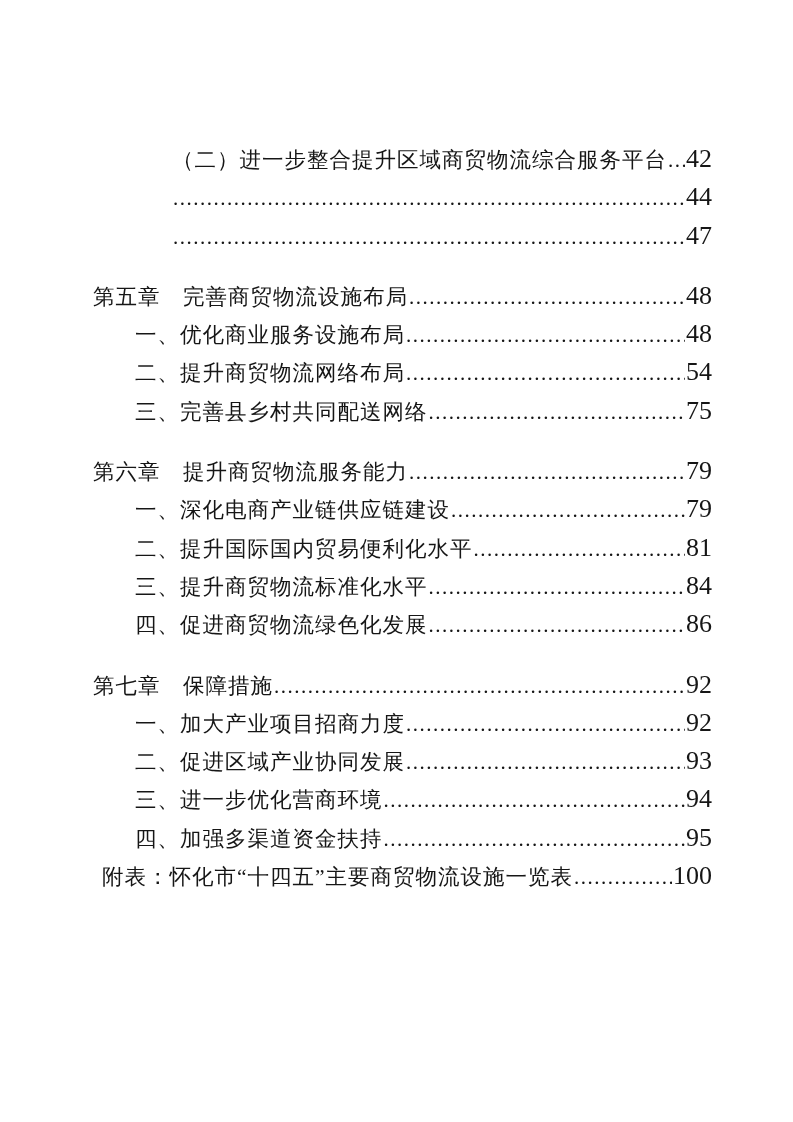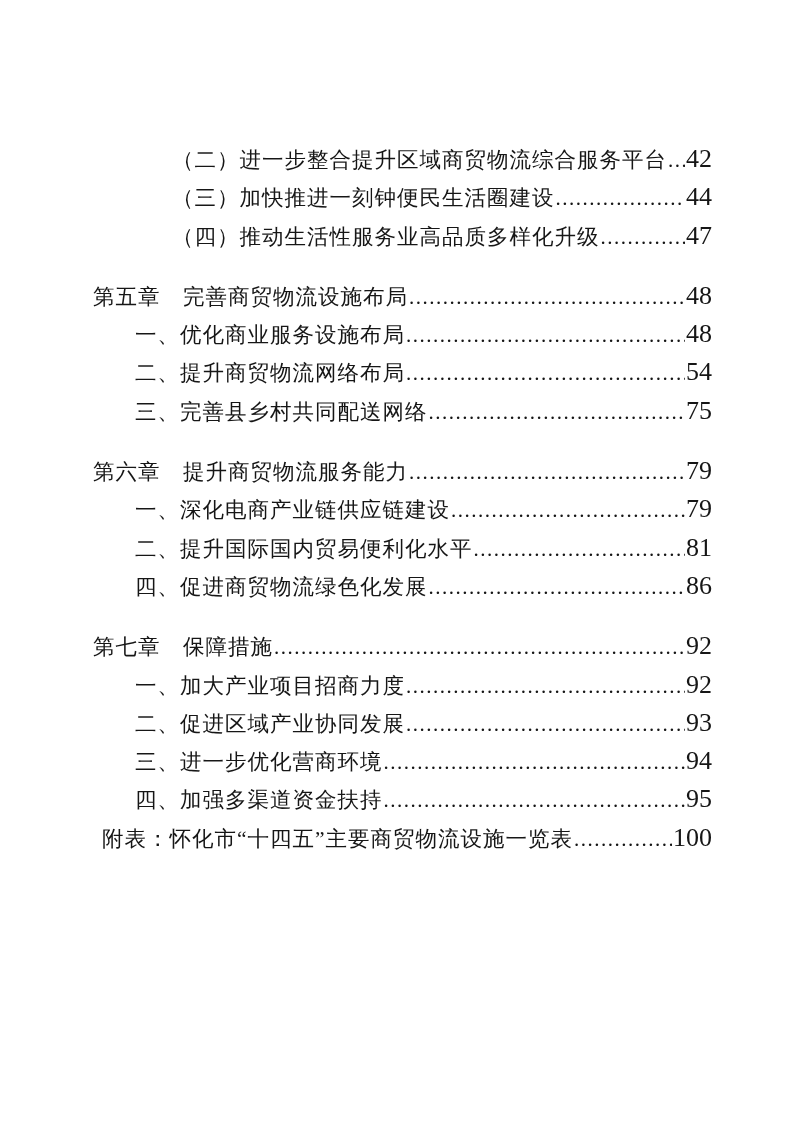"（三）加快推进一刻钟便民生活圈建设" span.toc-label { html: <span>（三）加快推进一刻钟便民生活圈建设</span> -> none }
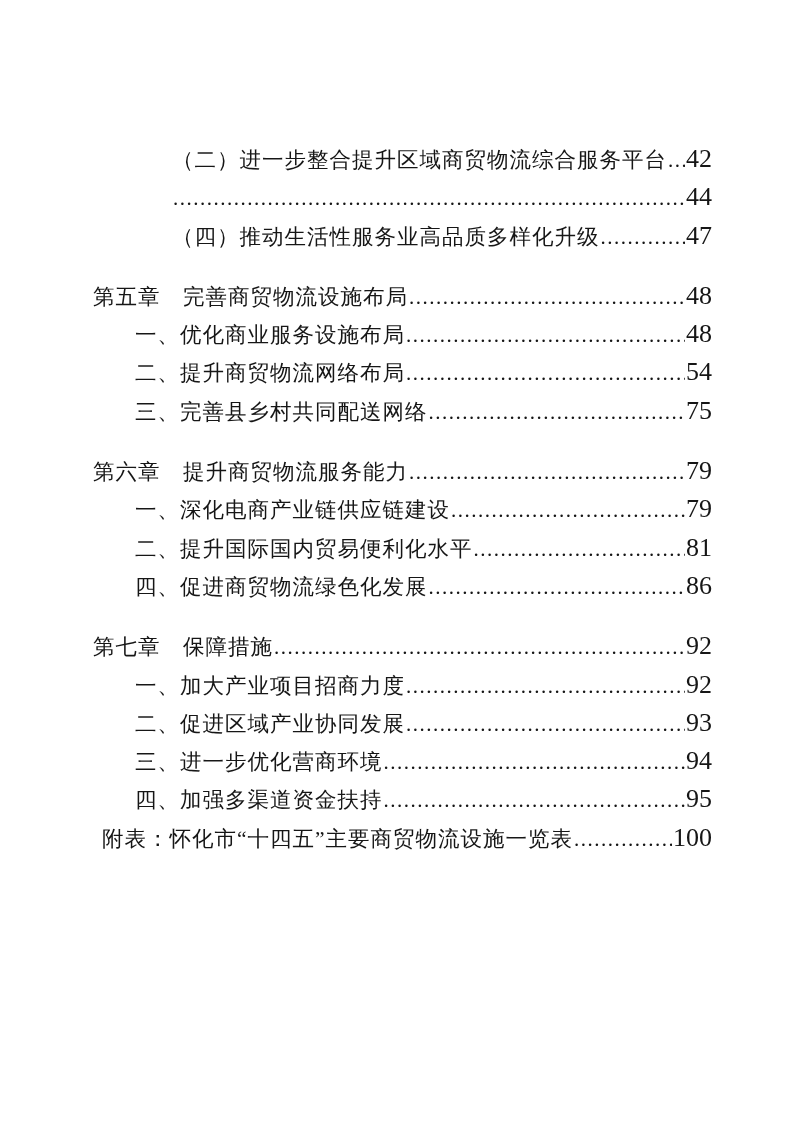"（四）推动生活性服务业高品质多样化升级" span.toc-label { html: <span>（四）推动生活性服务业高品质多样化升级</span> -> none }
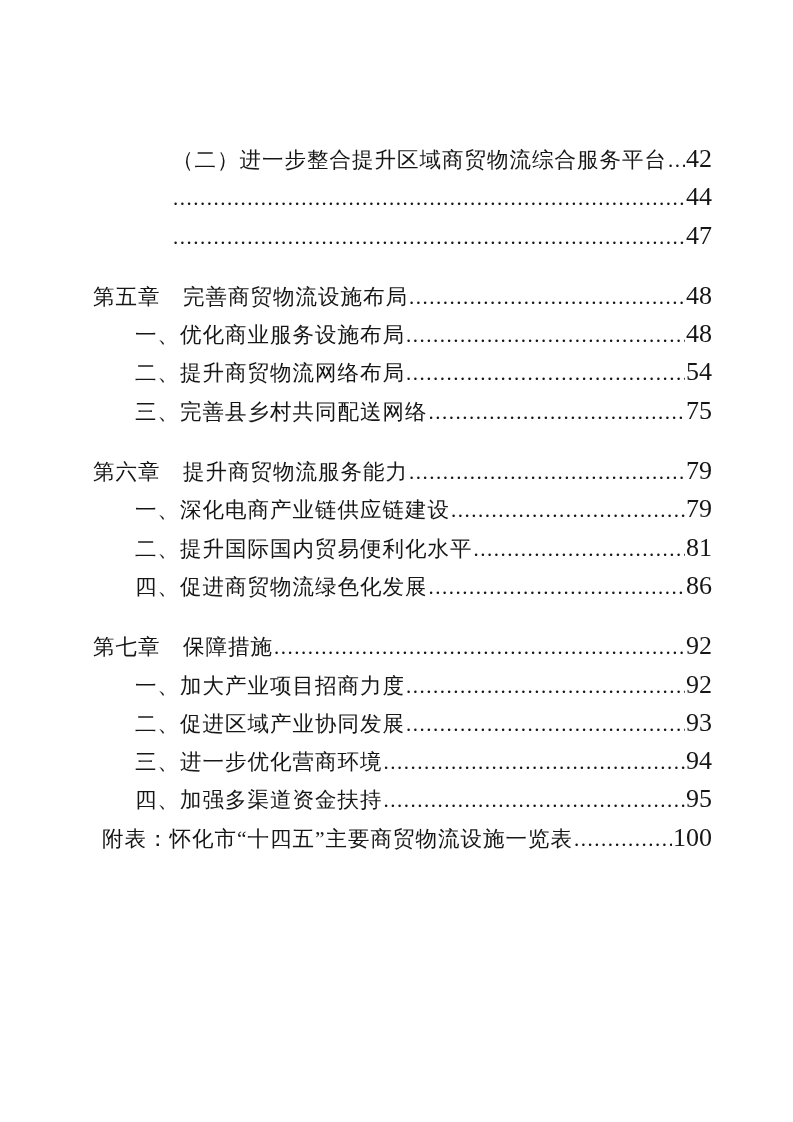"三、提升商贸物流标准化水平" div.toc-row { html: none -> <div> <span>三、提升商贸物流标准化水平</span> <span></span> <span>84</span> </div> }
